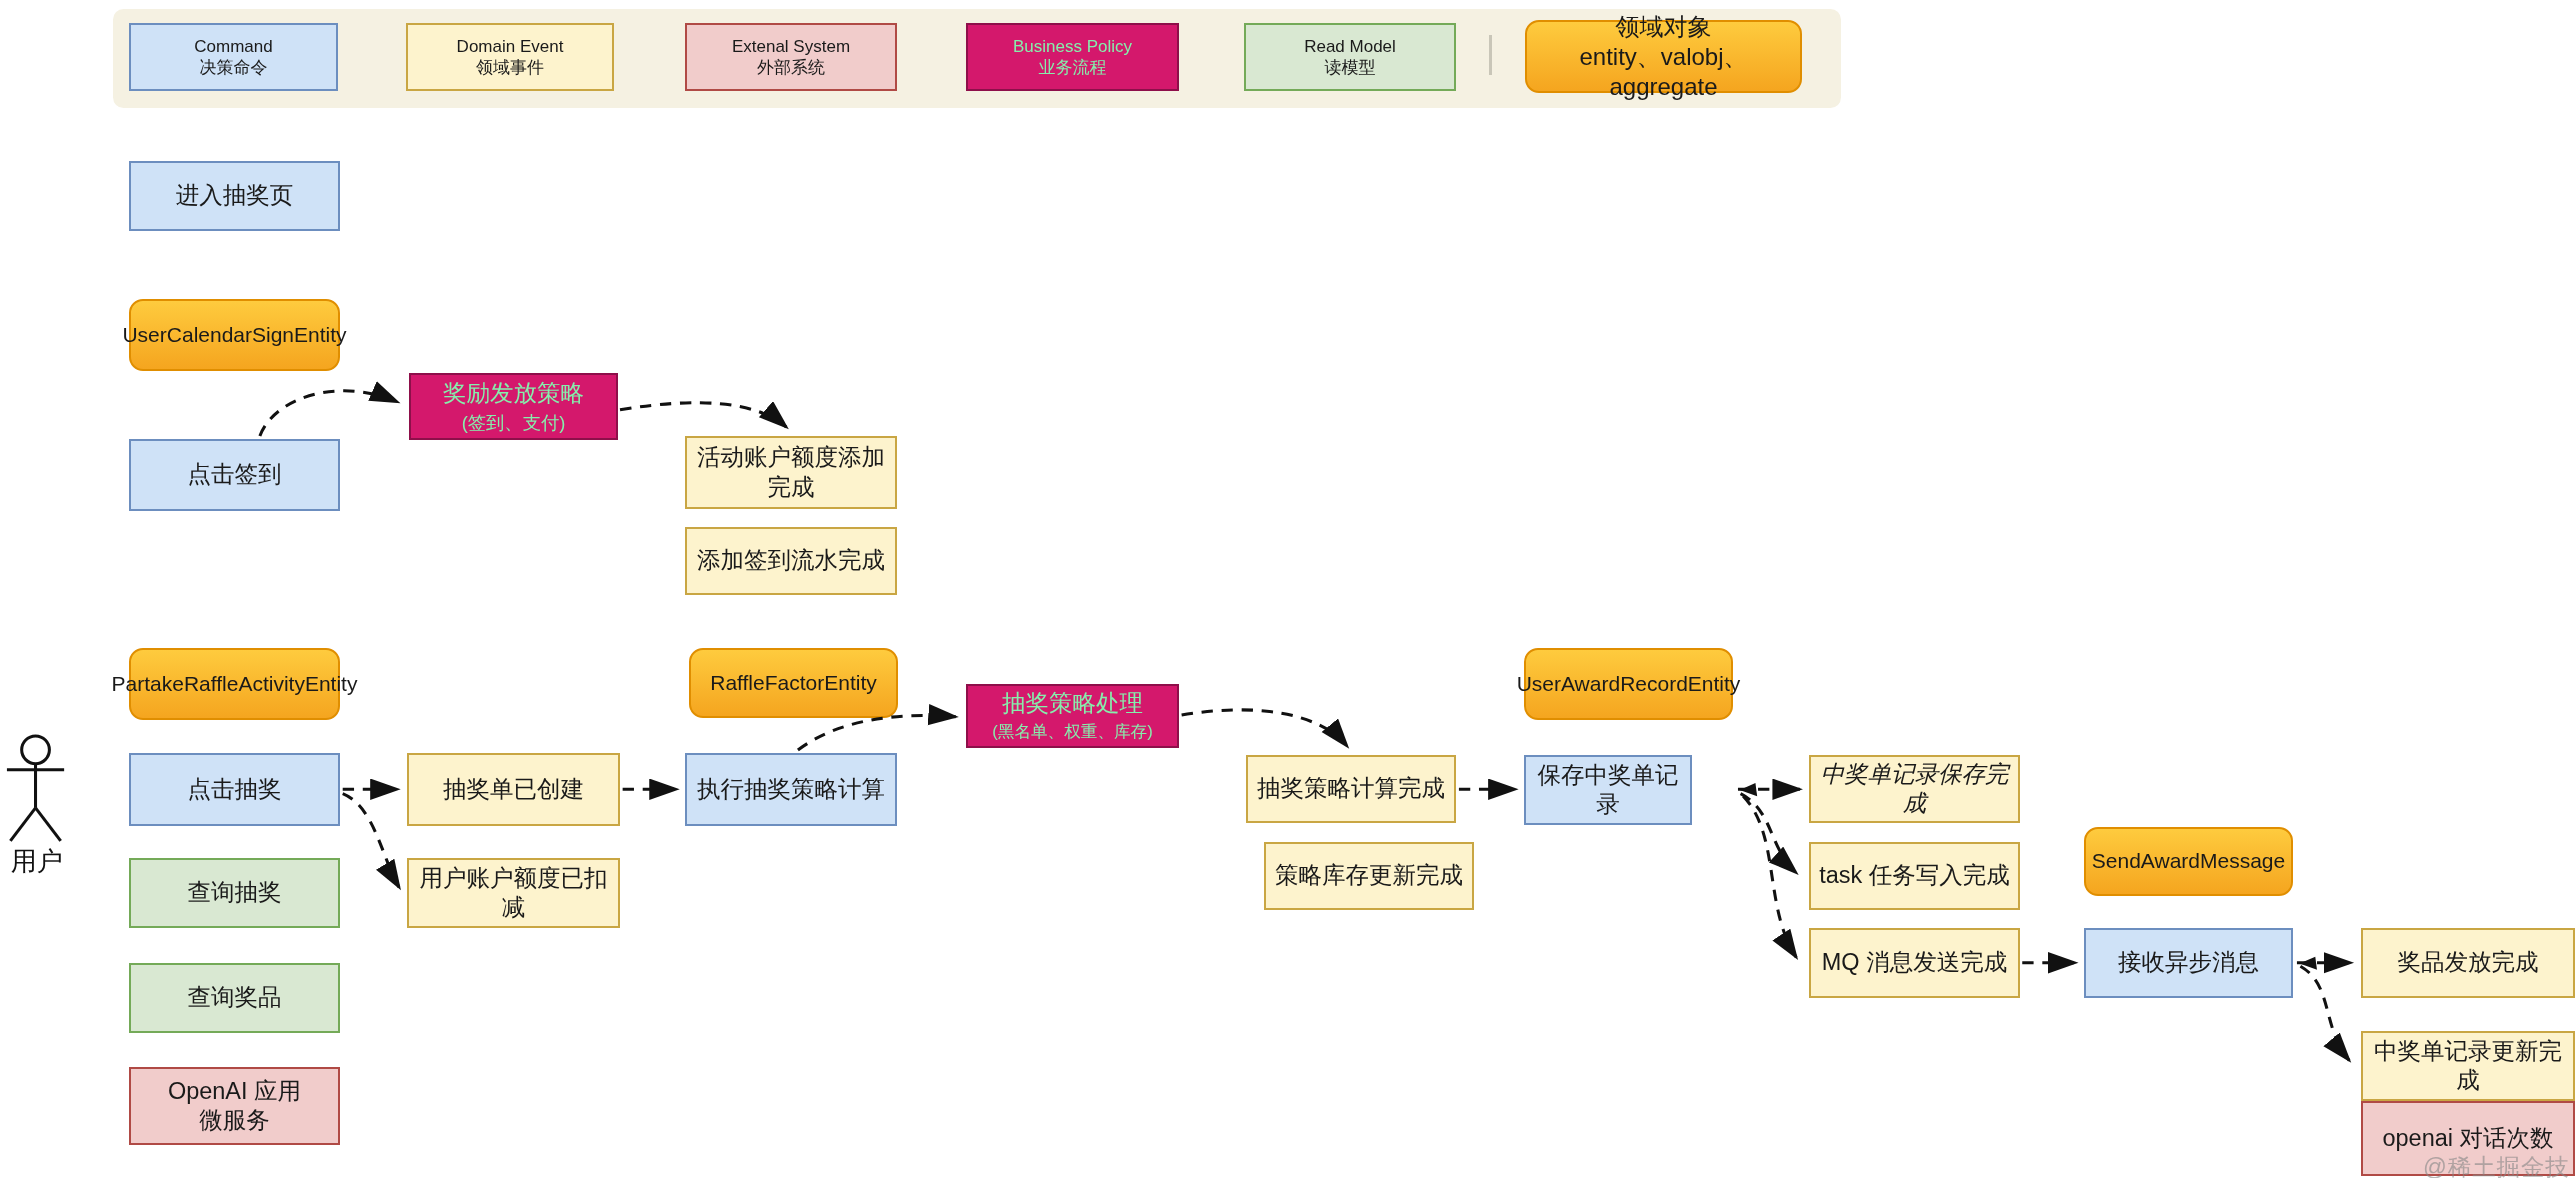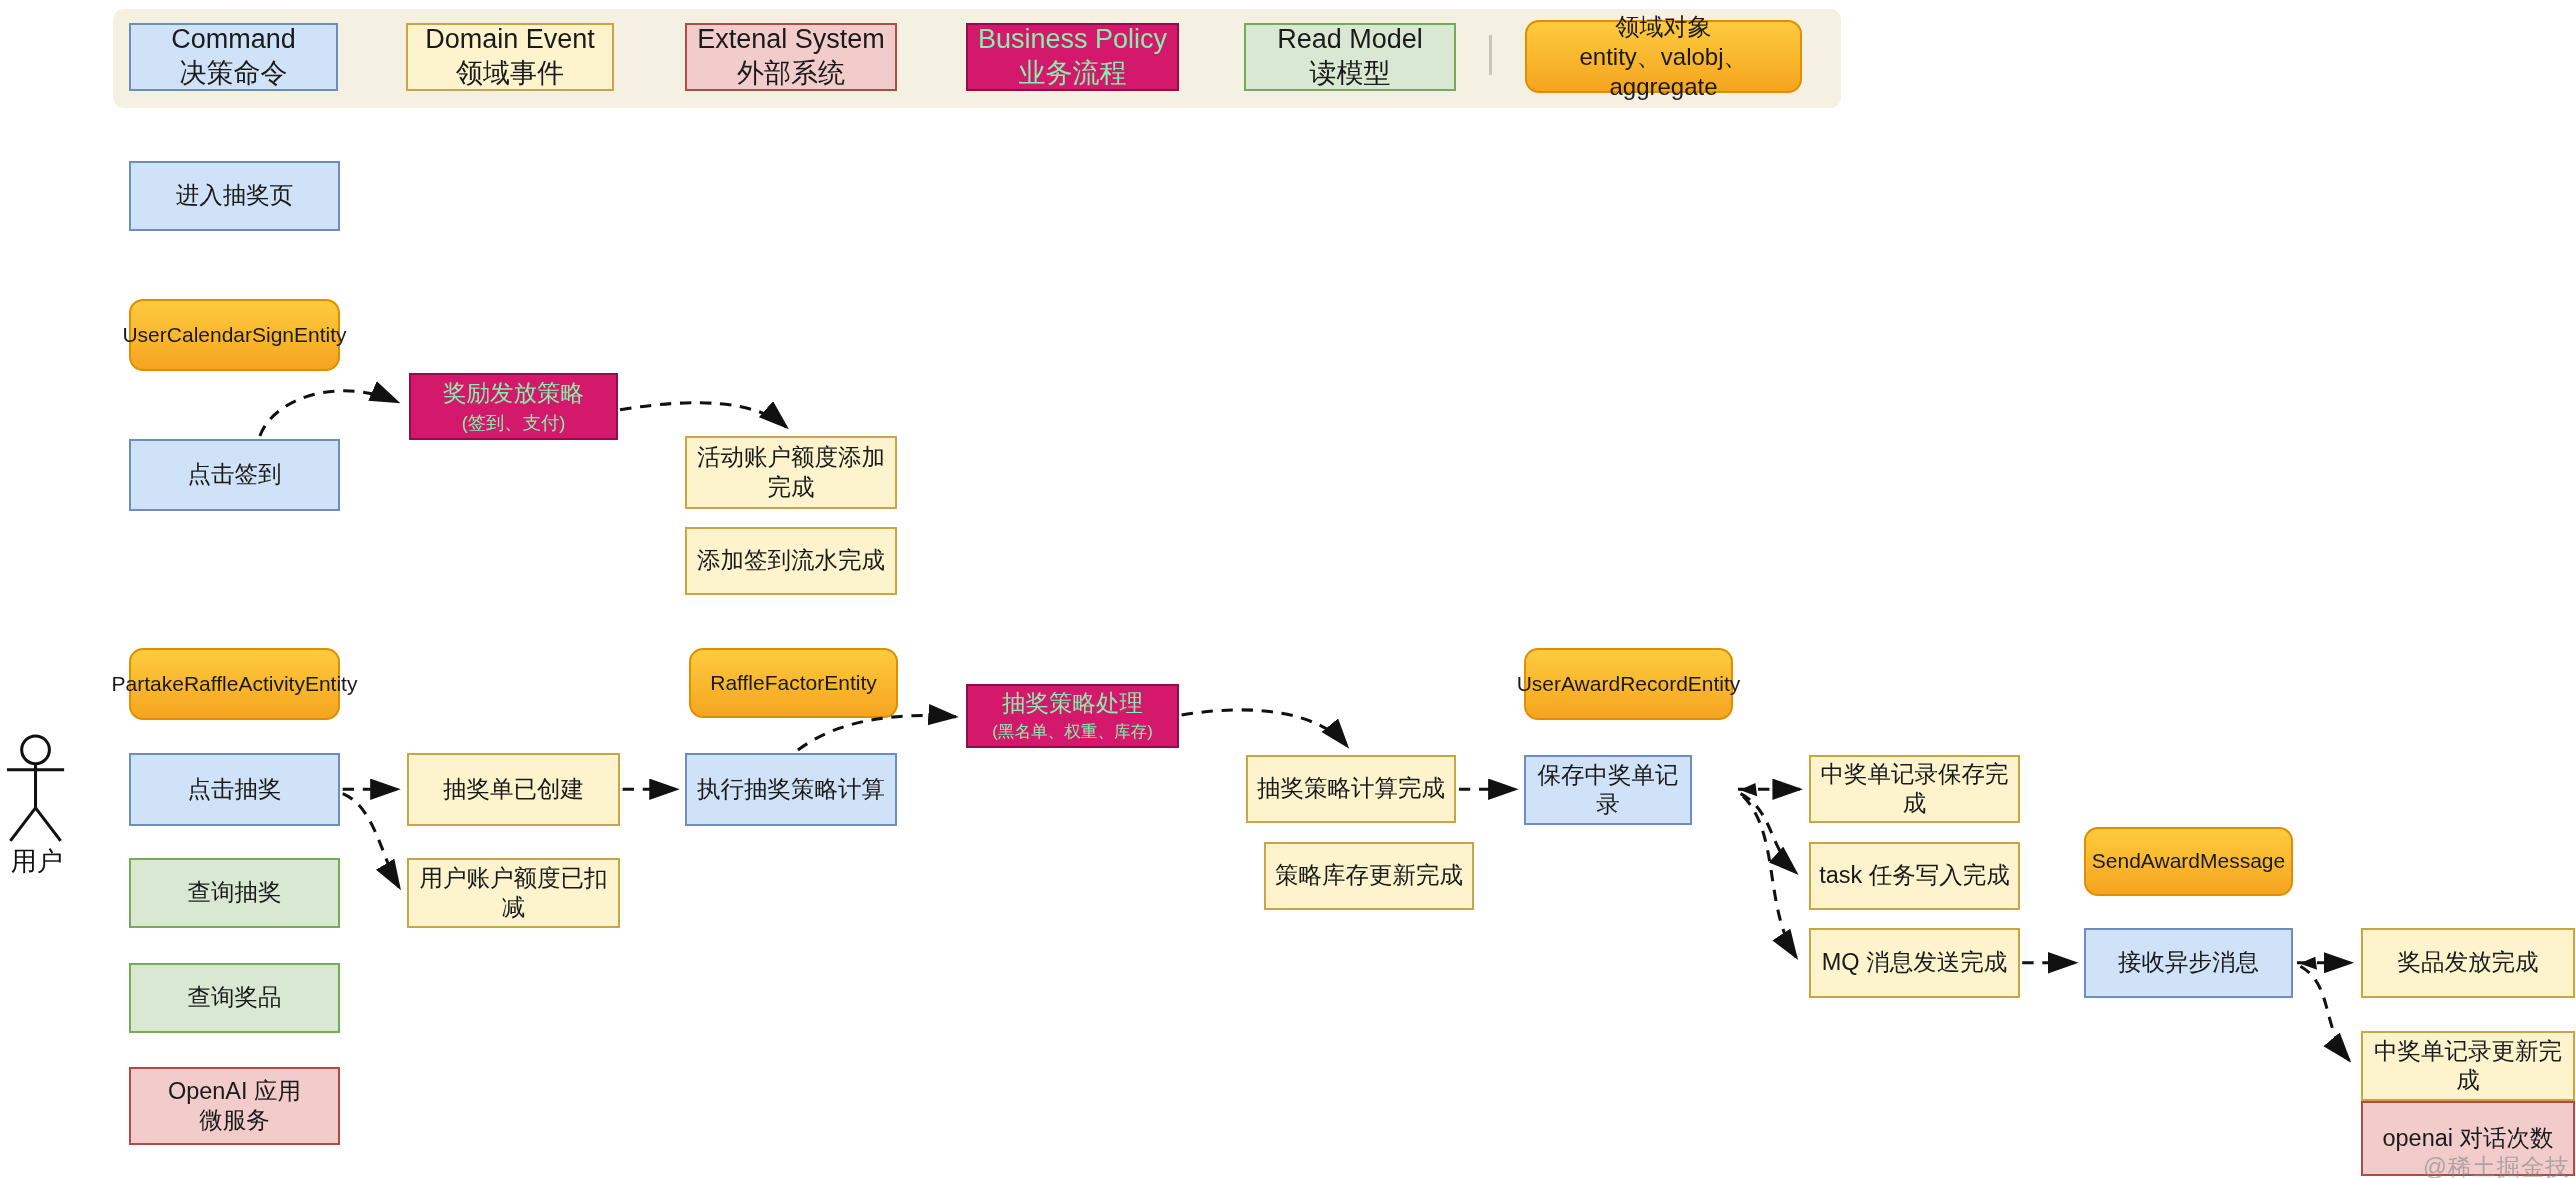"Command" .legend-item { font-size: 27px -> 17px }
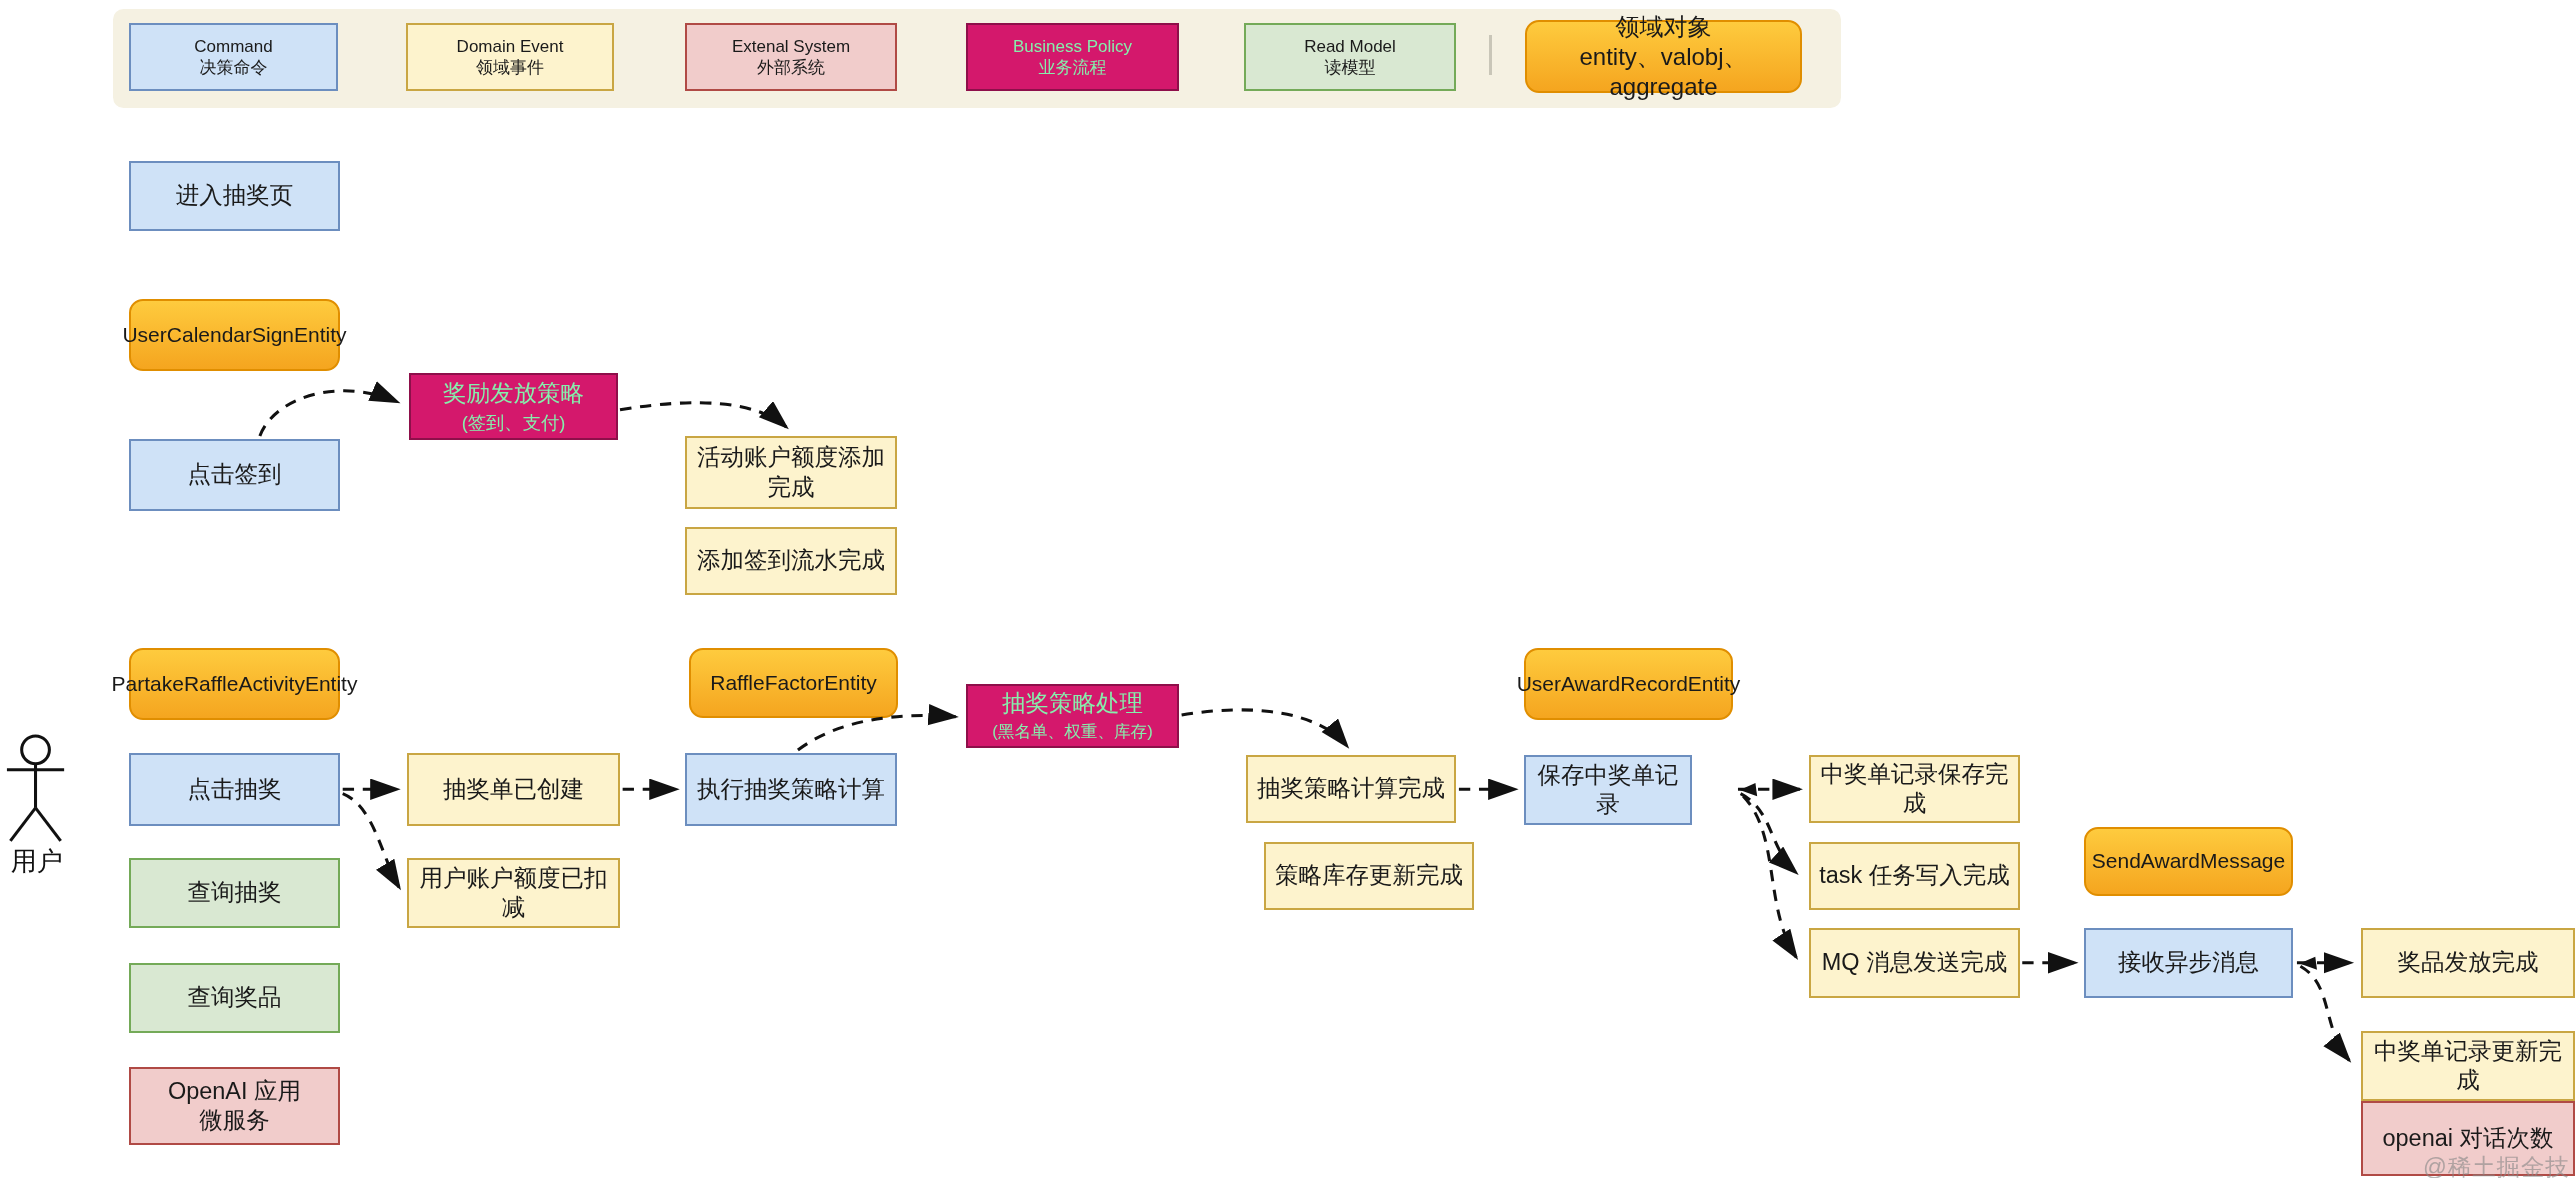"中奖单记录保存完成" div.node { font-style: none -> italic }
